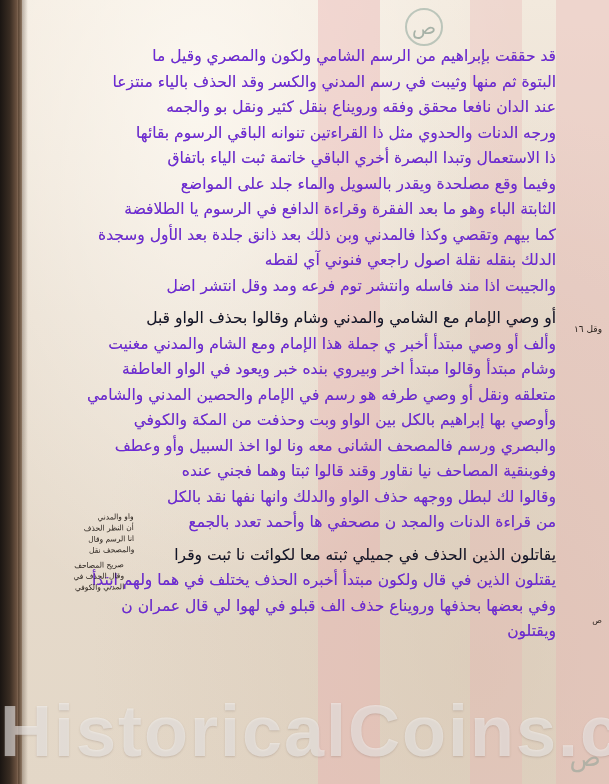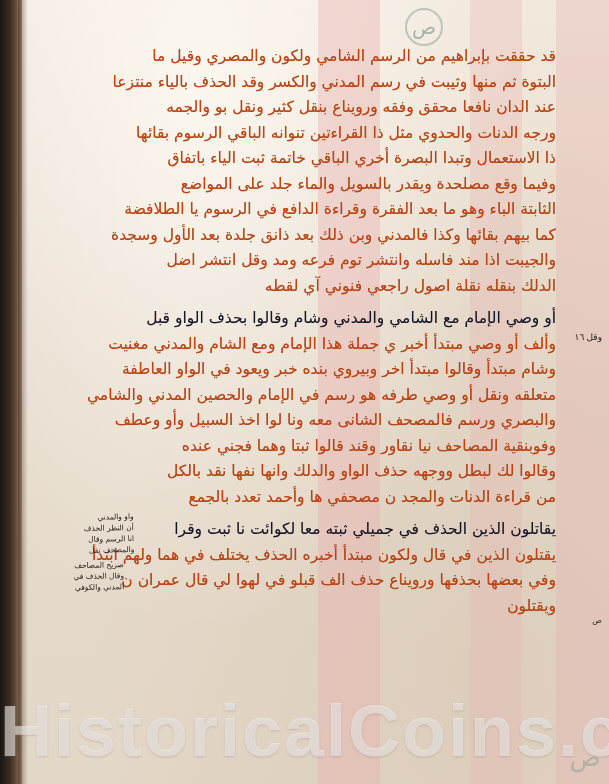"قد حققت بإبراهيم من الرسم" .line { color: #c2410c -> #6d28d9 }
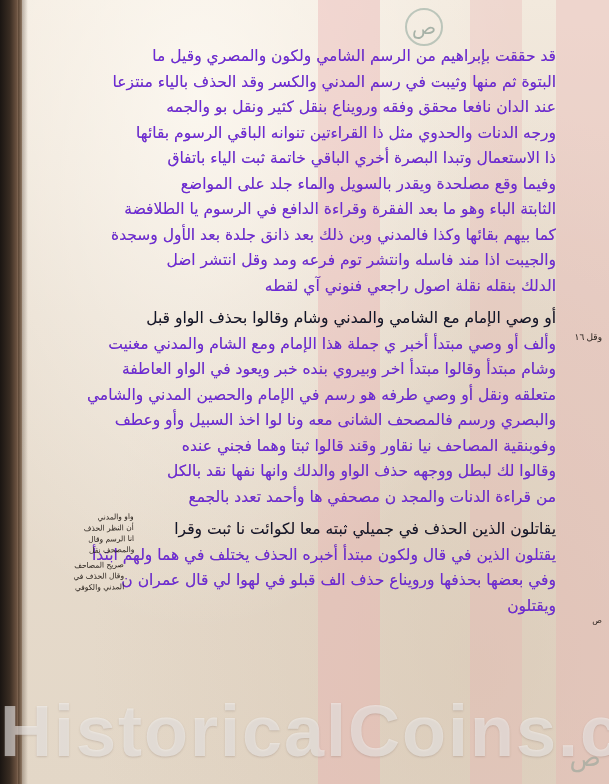"كما بيهم بقائها وكذا فالمدني" div.line { text: بقائها -> وتقصي }
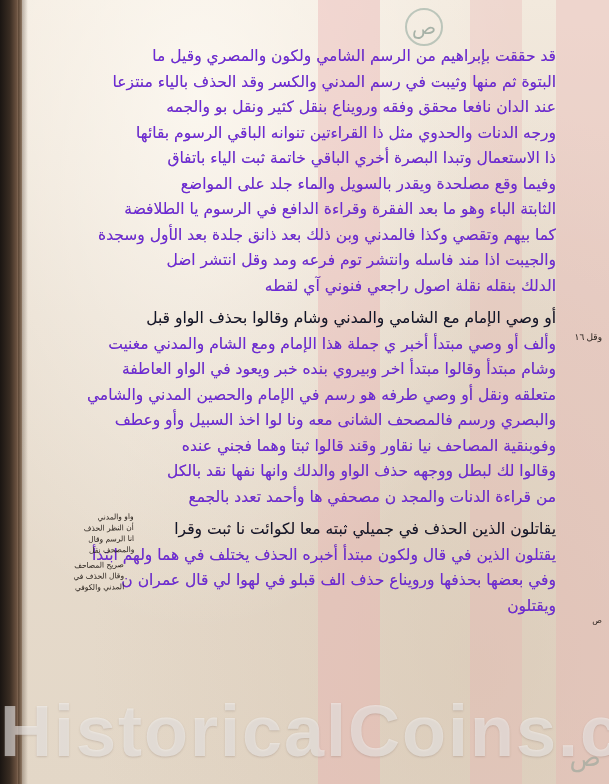"والجيبت اذا مند فاسله وانتشر" div.line { order: before "الدلك بنقله نقلة اصول راجعي" -> after "الدلك بنقله نقلة اصول راجعي" }
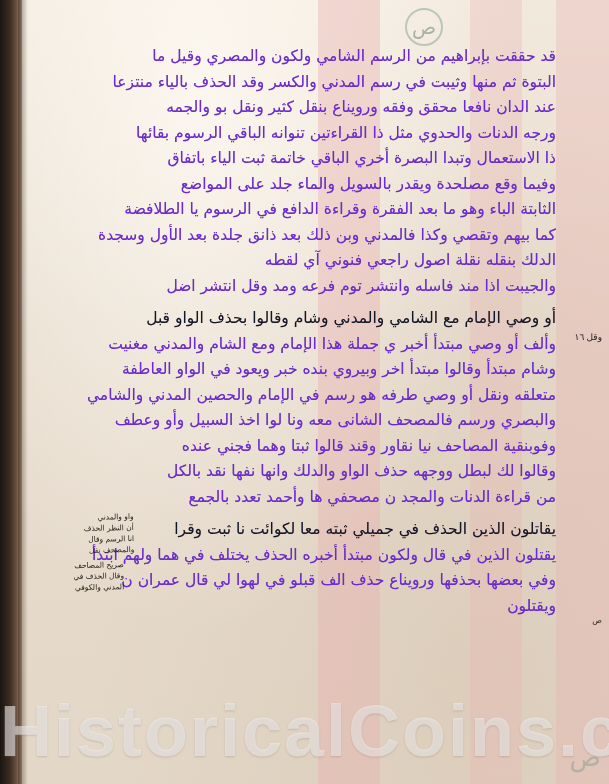"وقل ١٦" .mn-right-mid { font-family: Liberation Serif, serif -> none; top: 331px -> 323px }
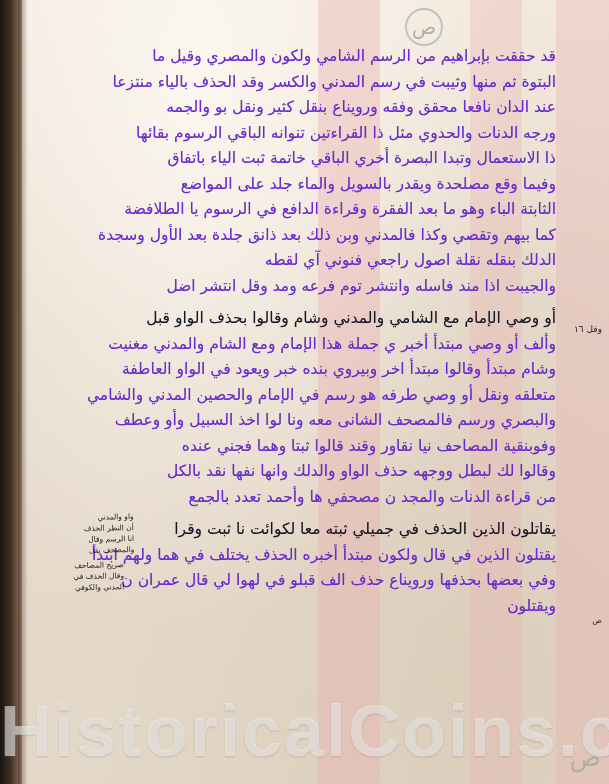"وأوصي بها إبراهيم بالكل بين" div.line { html: none -> <div>وأوصي بها إبراهيم بالكل بين الواو وبت وحذفت من المكة والكوفي</div> }
